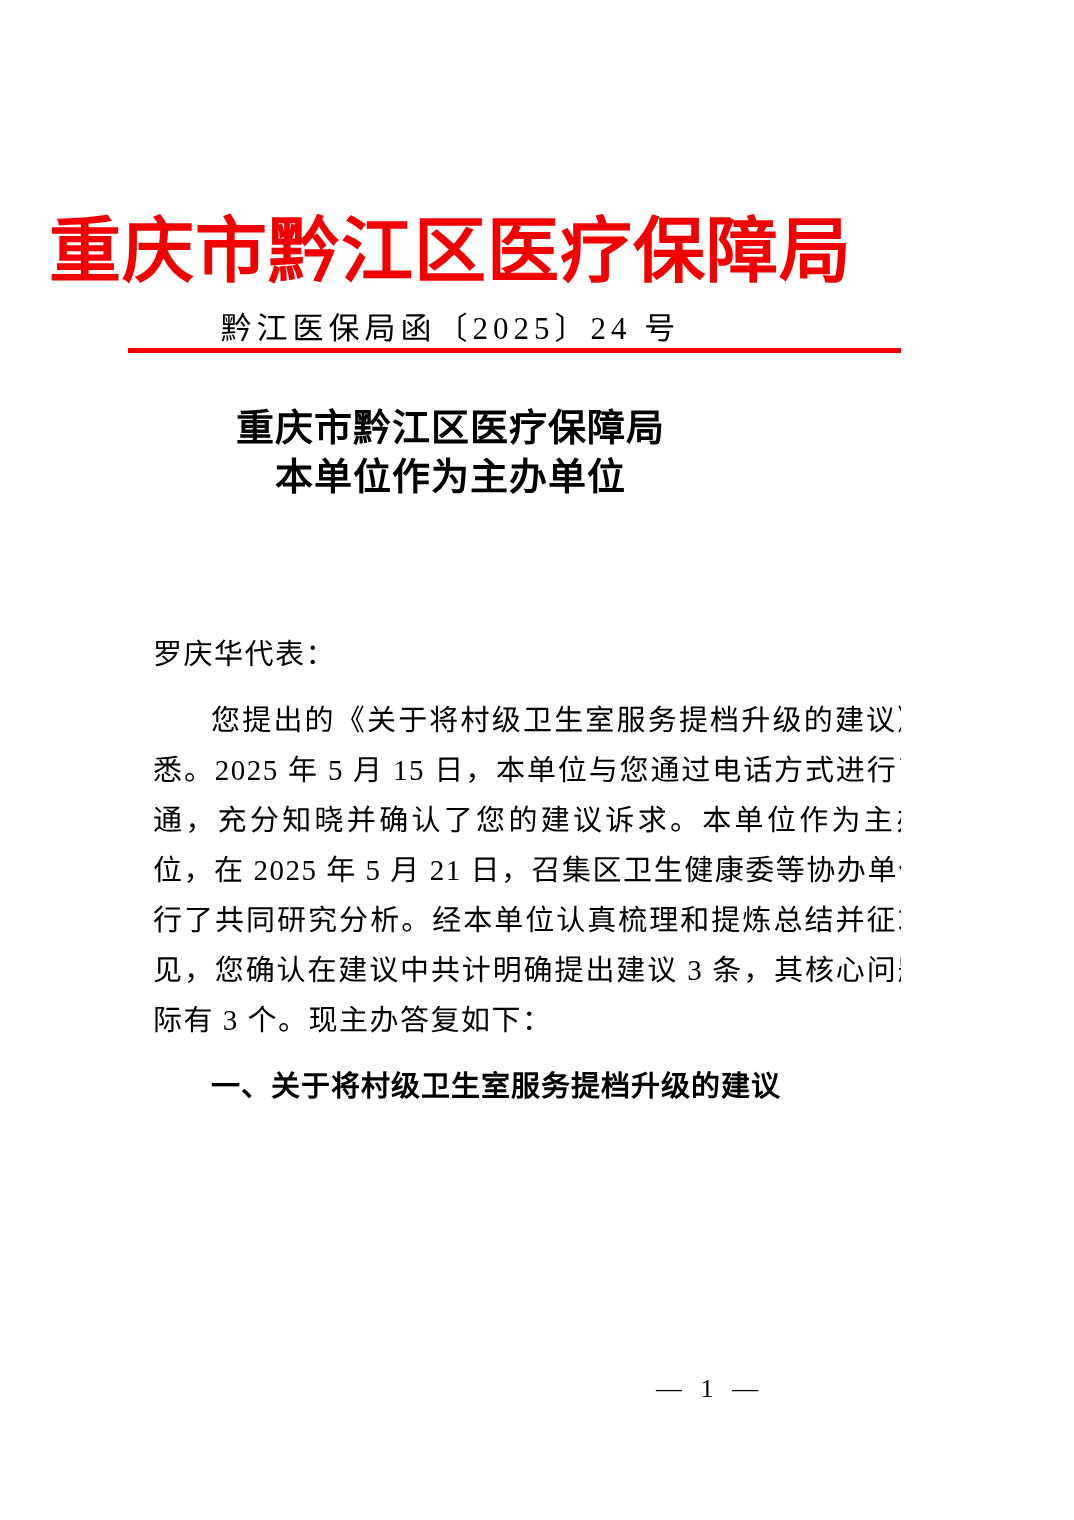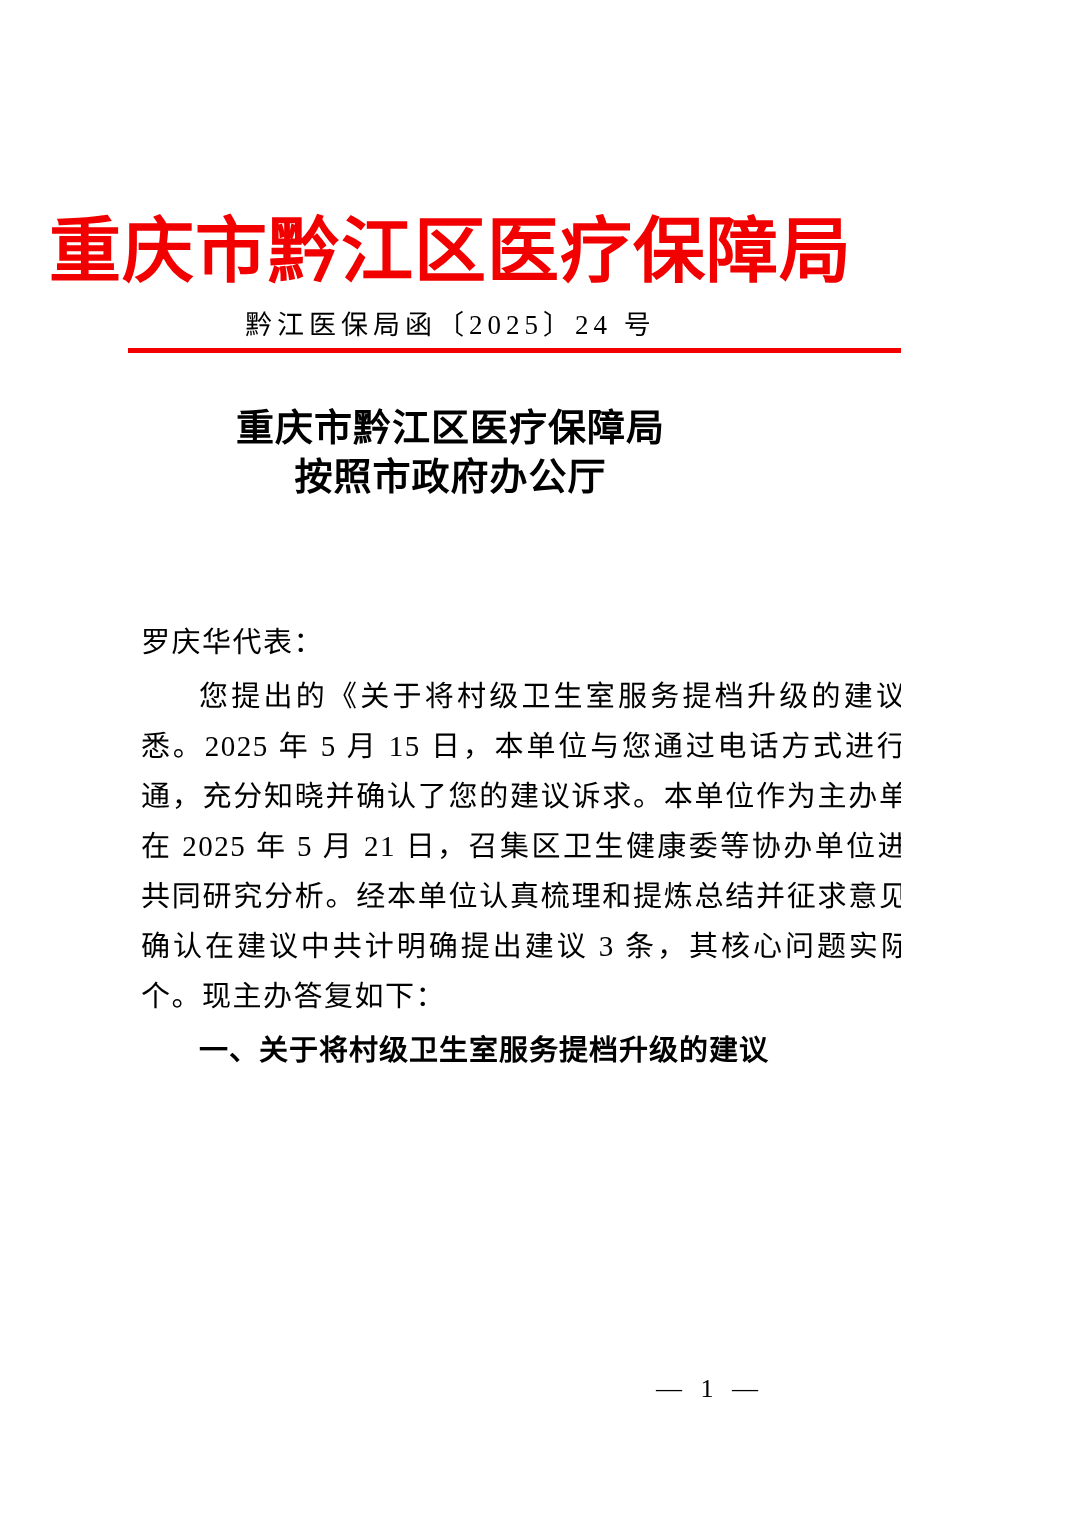"黔江医保局函〔2025〕24 号" .doc-number { font-size: 27px -> 31px }
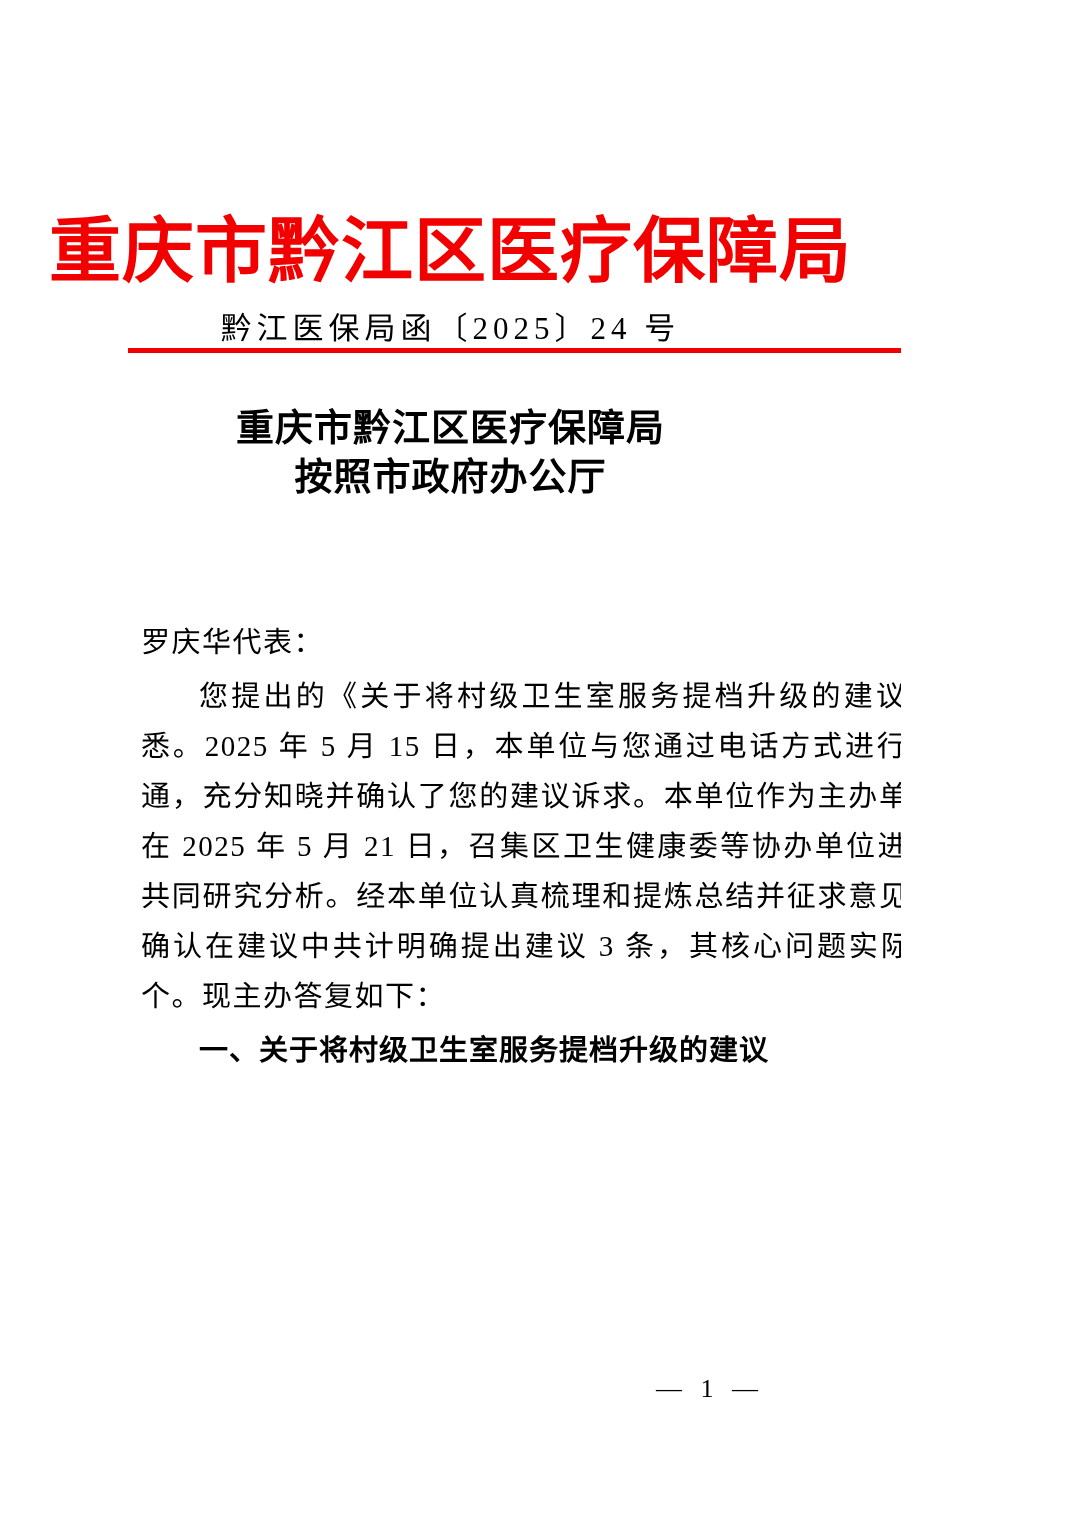"按照市政府办公厅" div { text: 按照市政府办公厅 -> 本单位作为主办单位 }
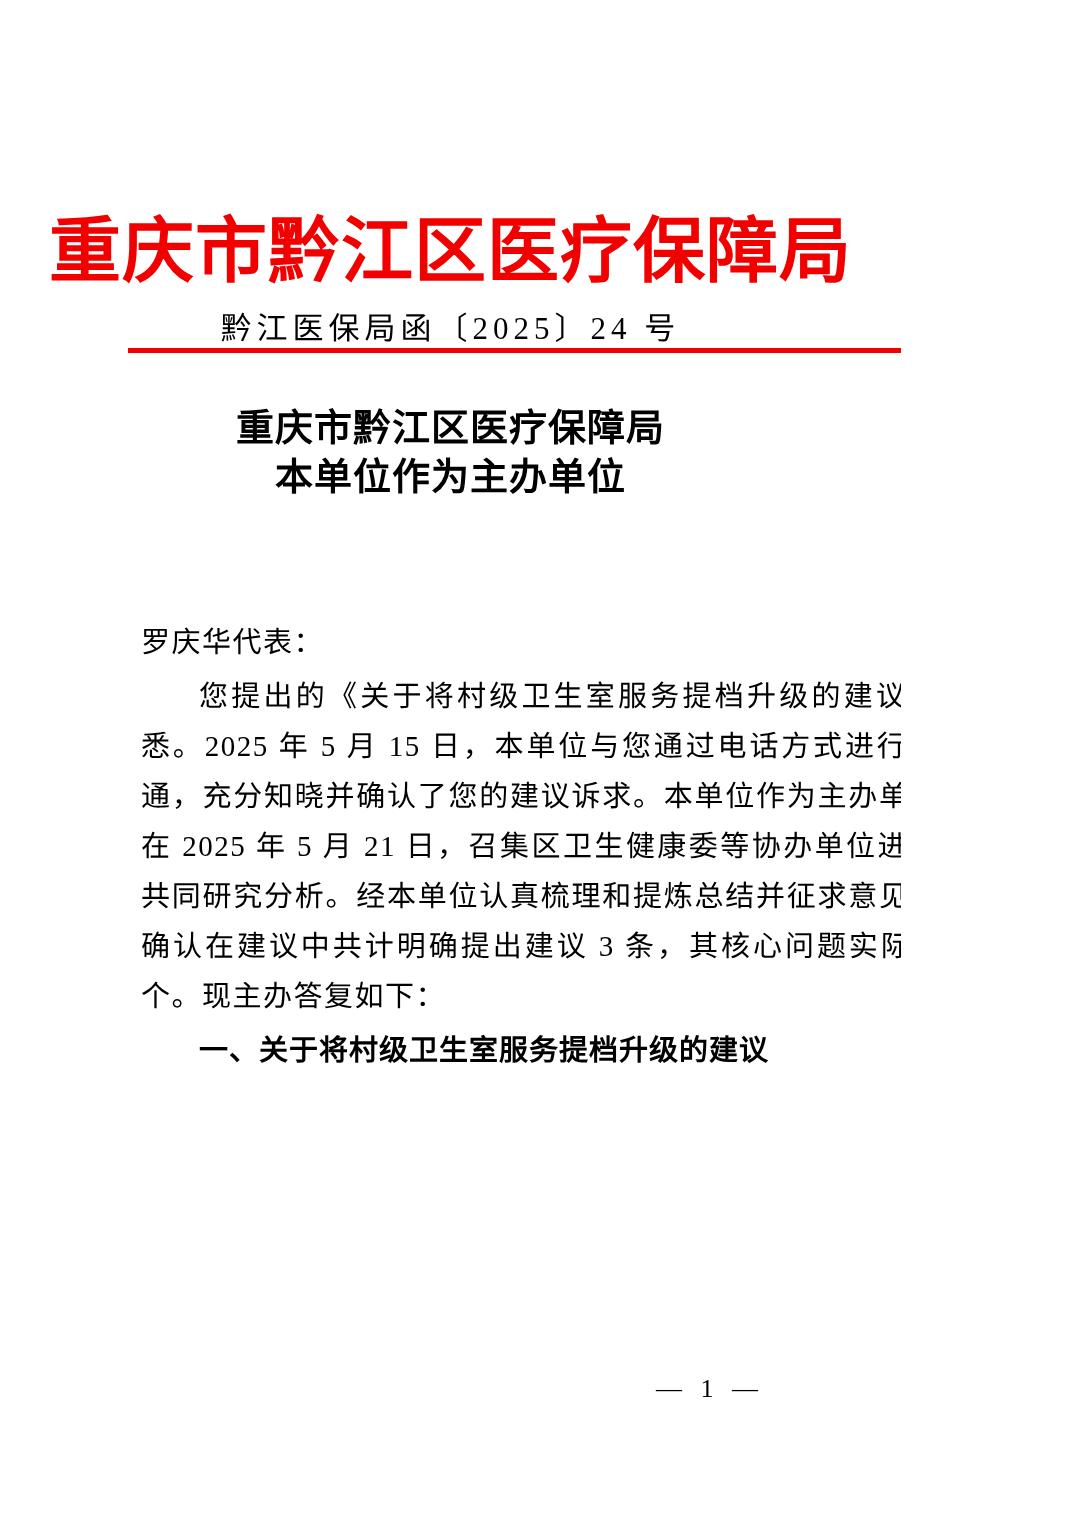"罗庆华代表：" .body-text p { margin: 4px -> 16px }
